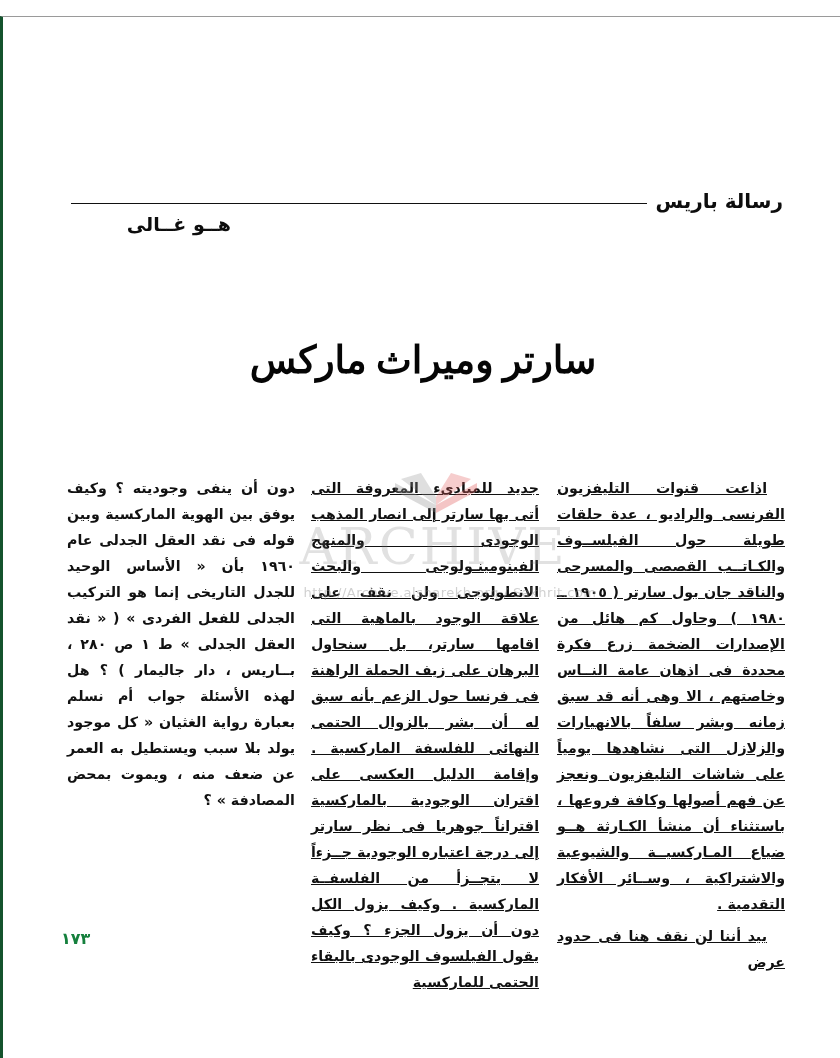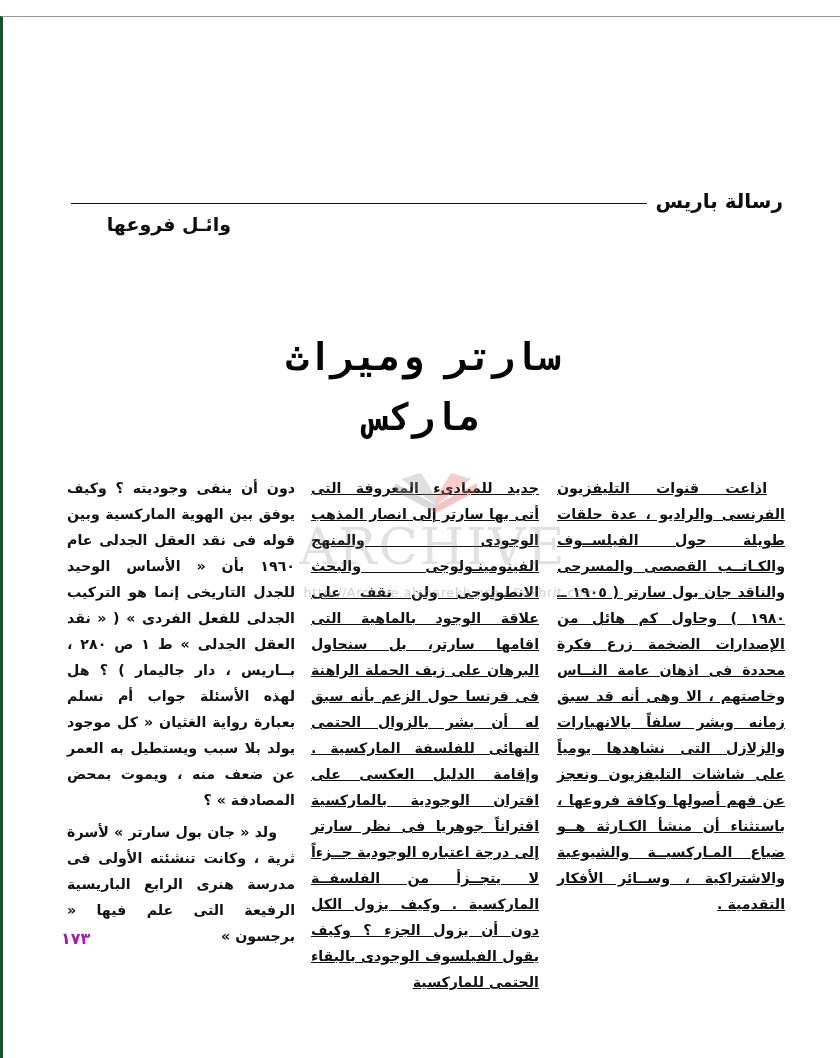"وائـل فروعها" div.author { text: وائـل فروعها -> هــو غــالى }
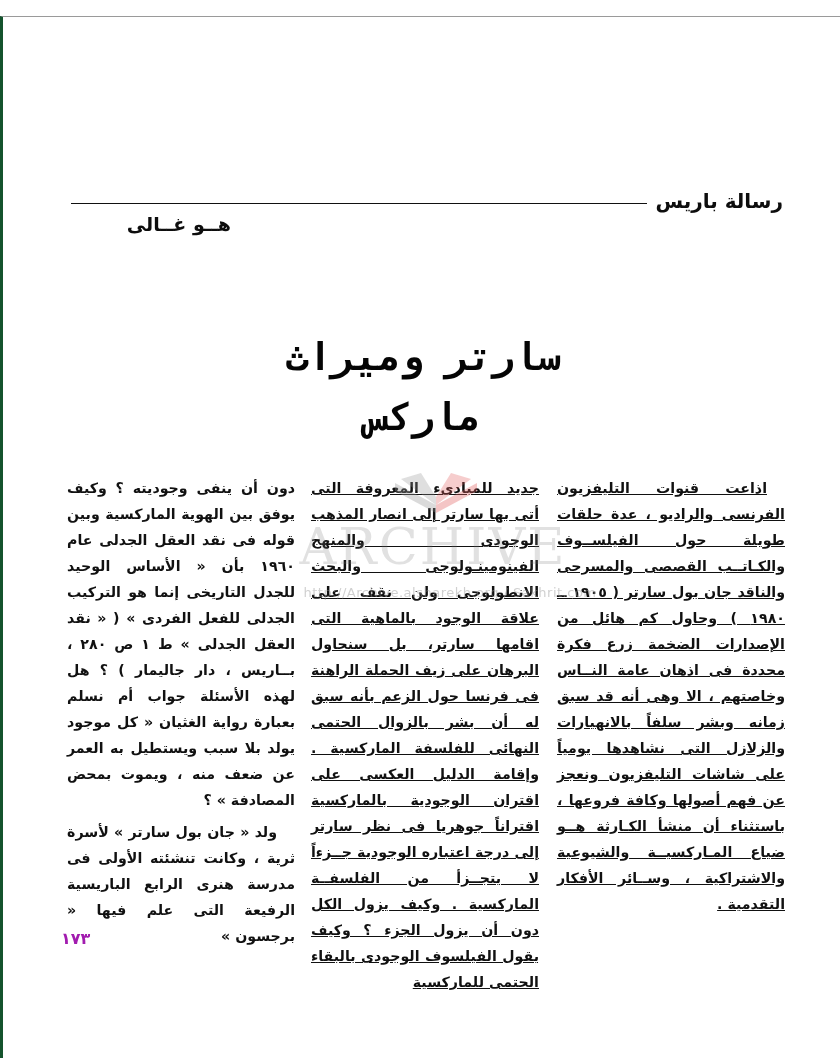"سارتر وميراث ماركس" .article-title { font-family: Liberation Mono, monospace -> Liberation Serif, serif }
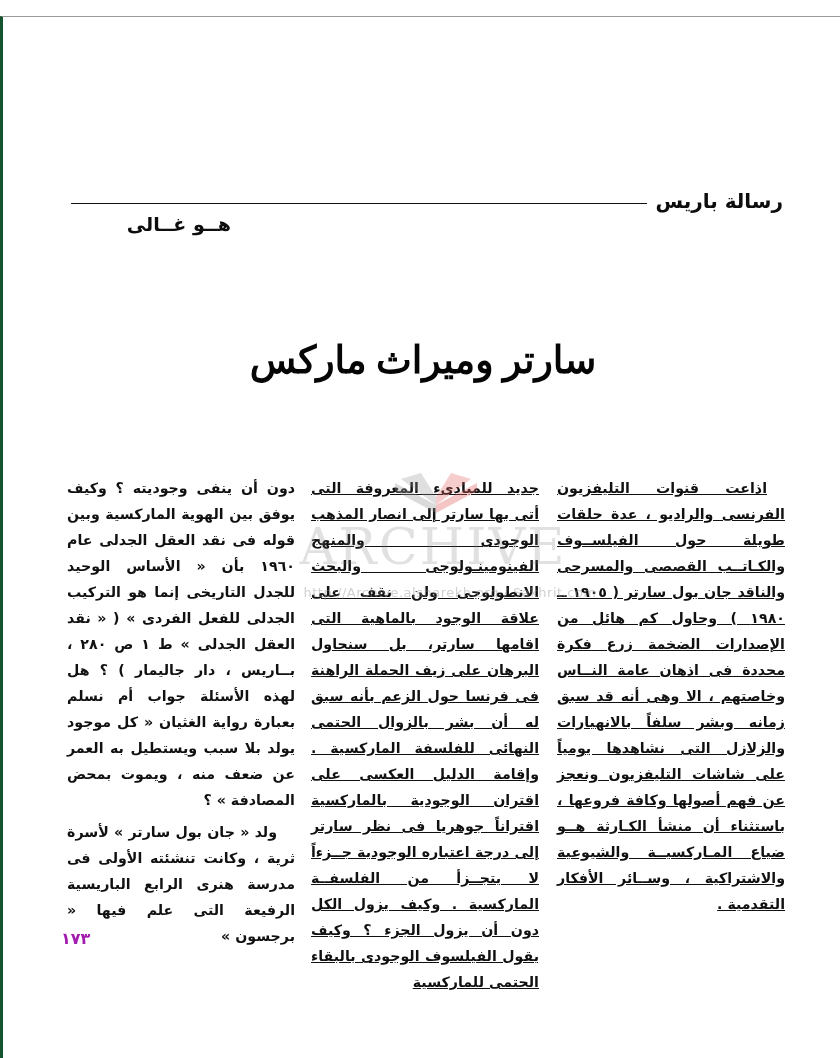"ولد « جان بول سارتر" p.indent { html: <p>ولد « جان بول سارتر » لأسرة ثرية ، وكانت تنشئته الأولى فى مدرسة هنرى الرابع الباريسية الرفيعة التى علم فيها « برجسون »</p> -> none }
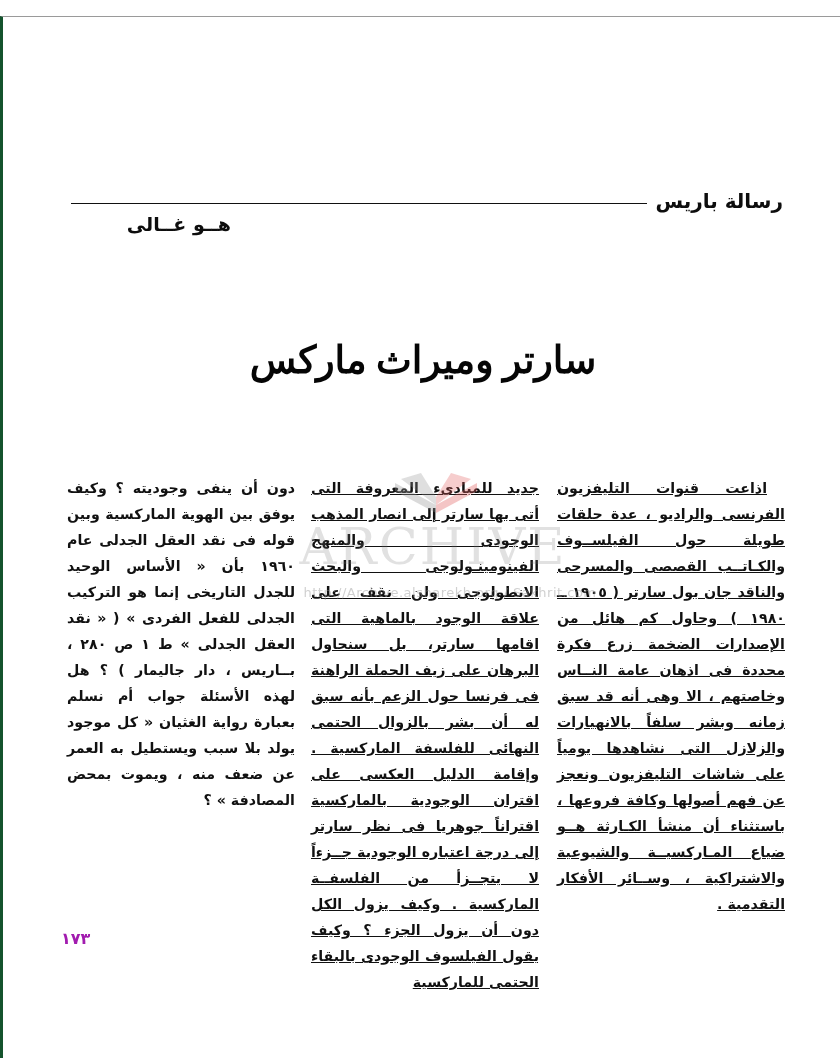"١٧٣" .page-number { color: #a21caf -> #15803d }
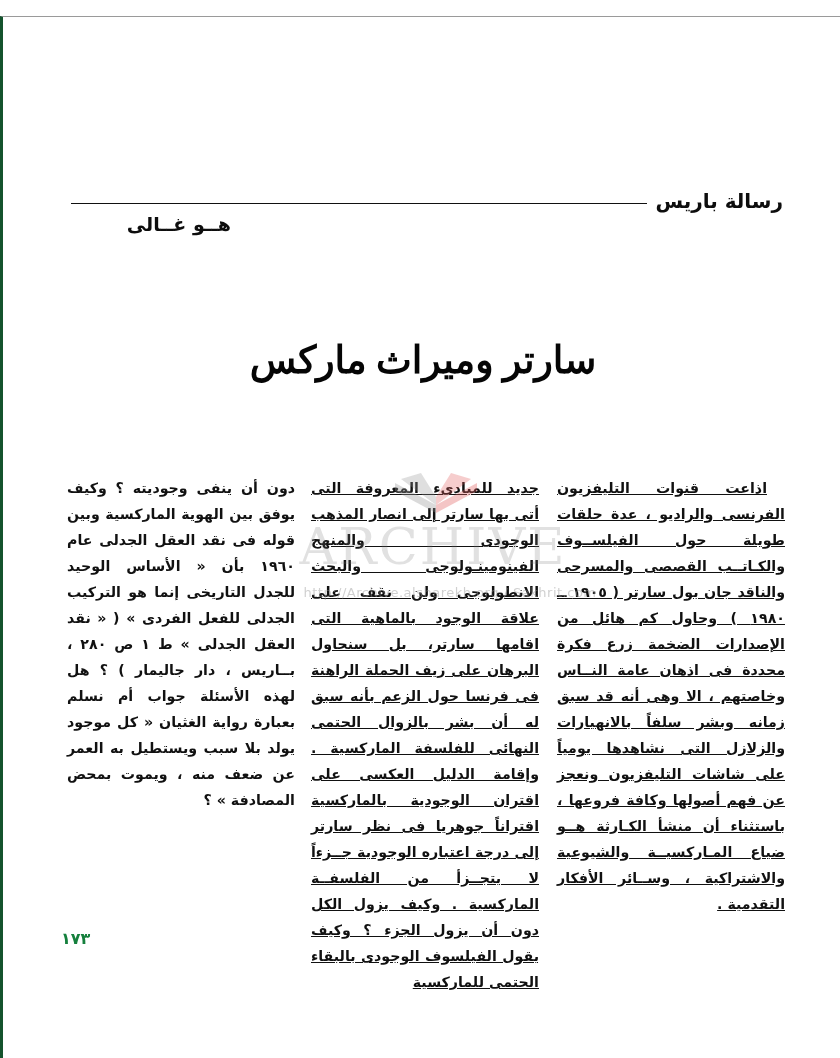"بيد أننا لن نقف هنا" p.indent { html: none -> <p>بيد أننا لن نقف هنا فى حدود عرض</p> }
